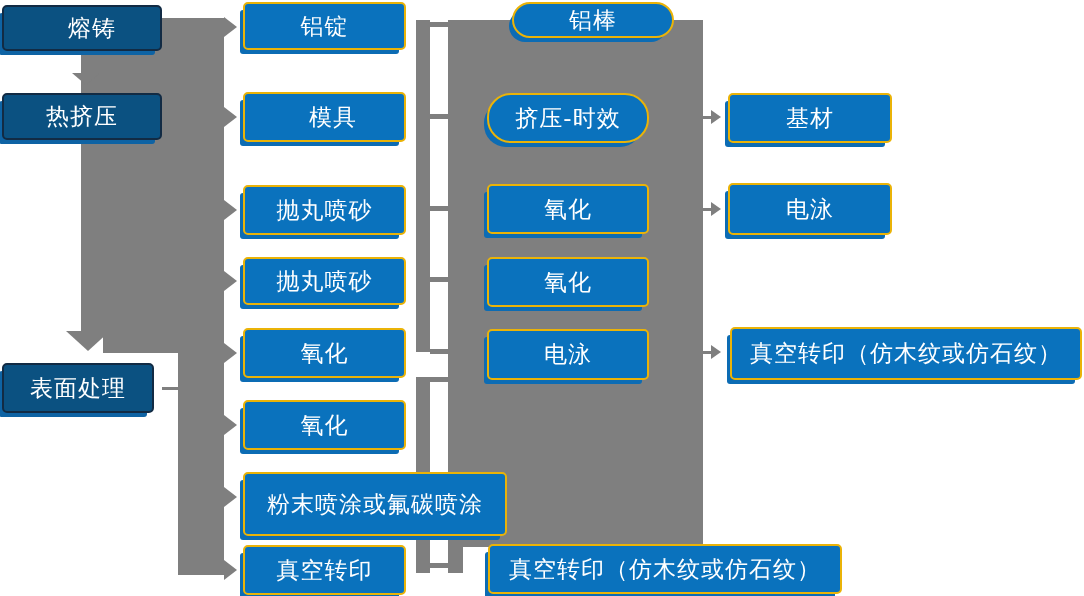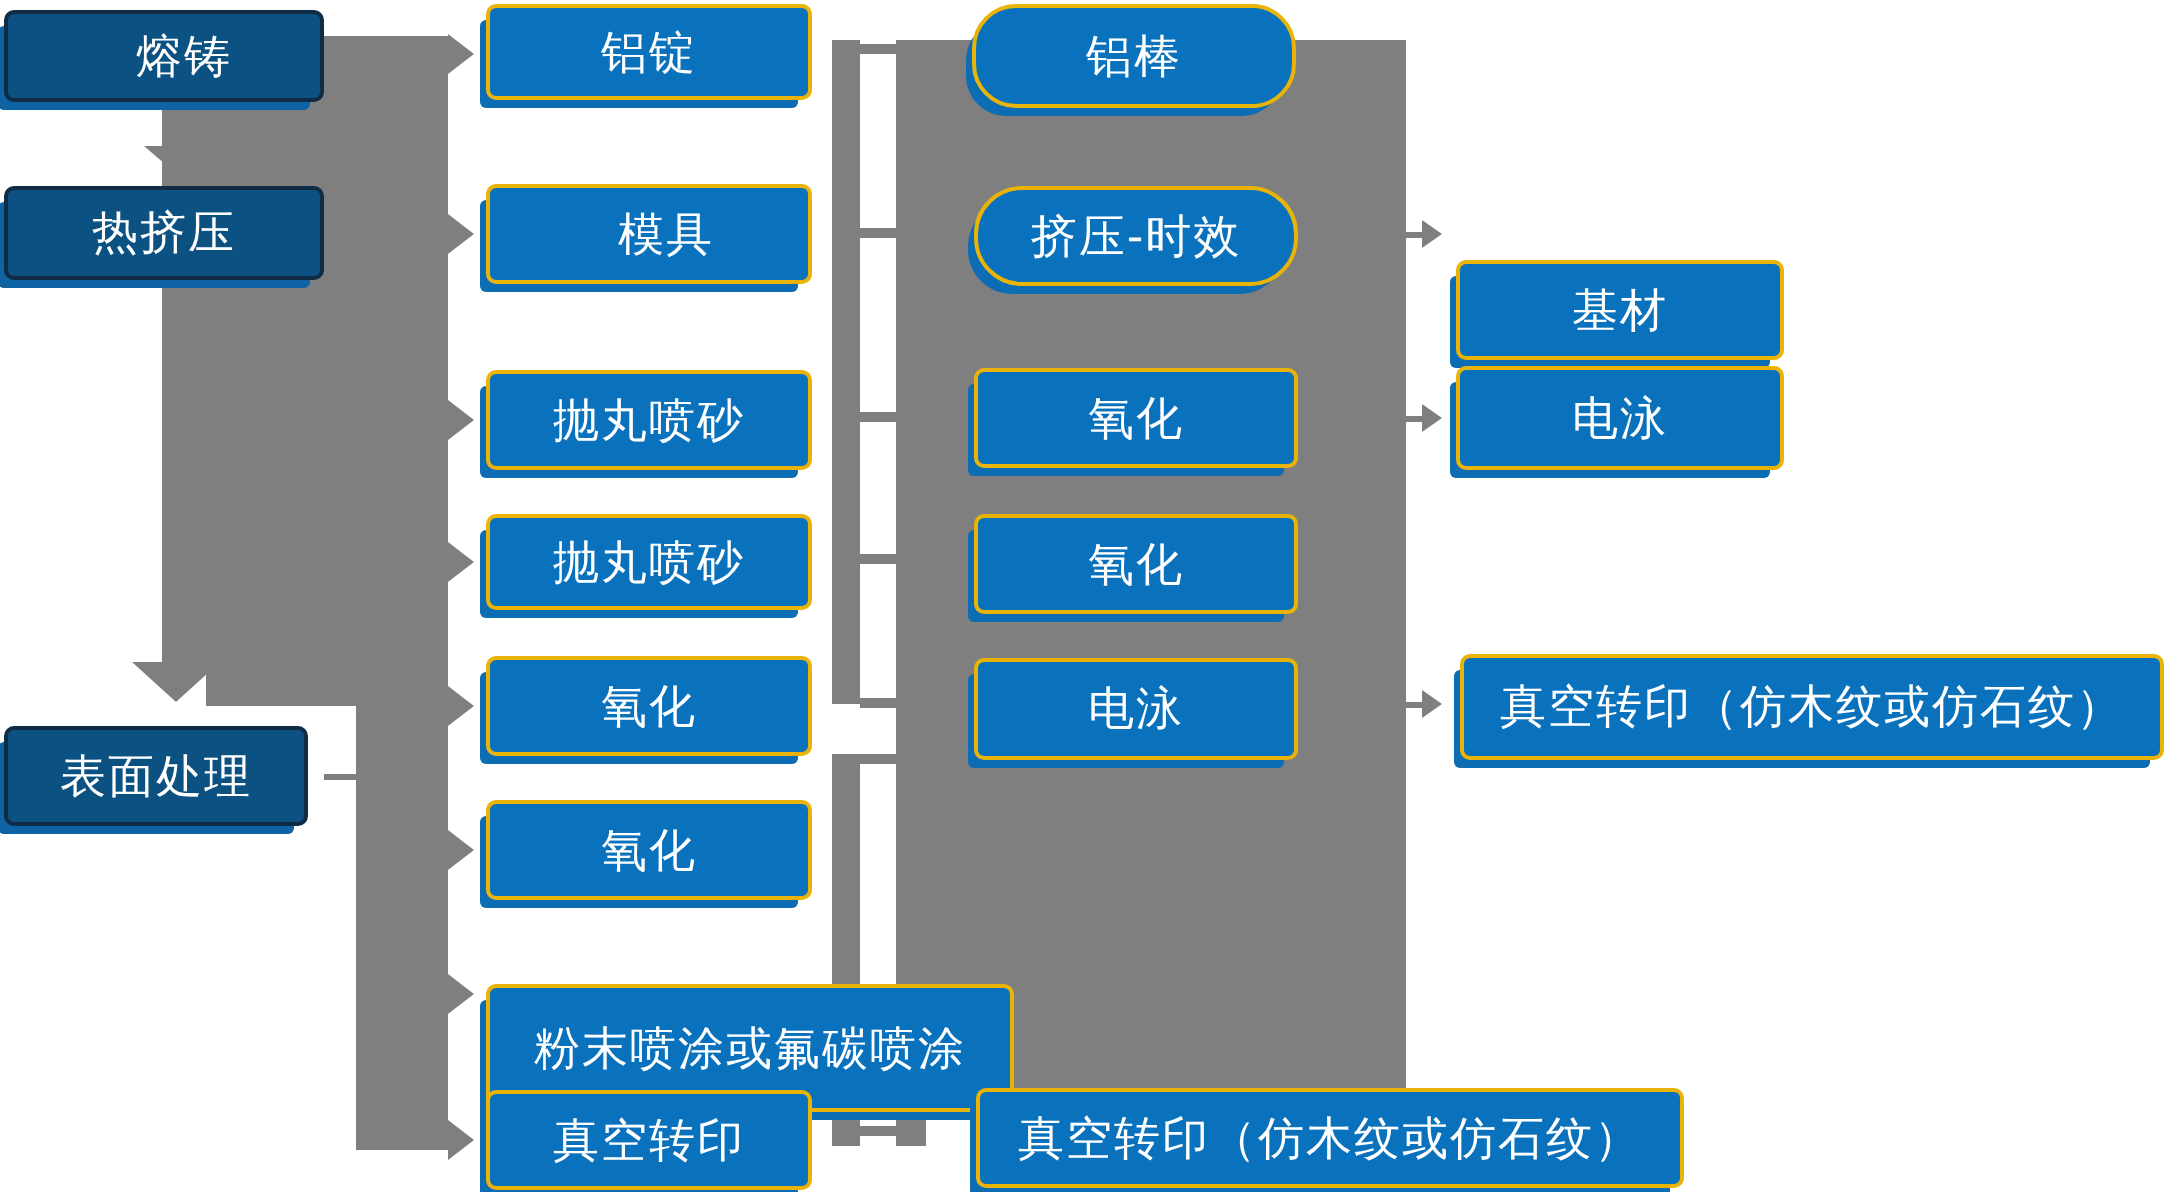"铝棒" div.node { height: 52px -> 36px; left: 486px -> 512px }
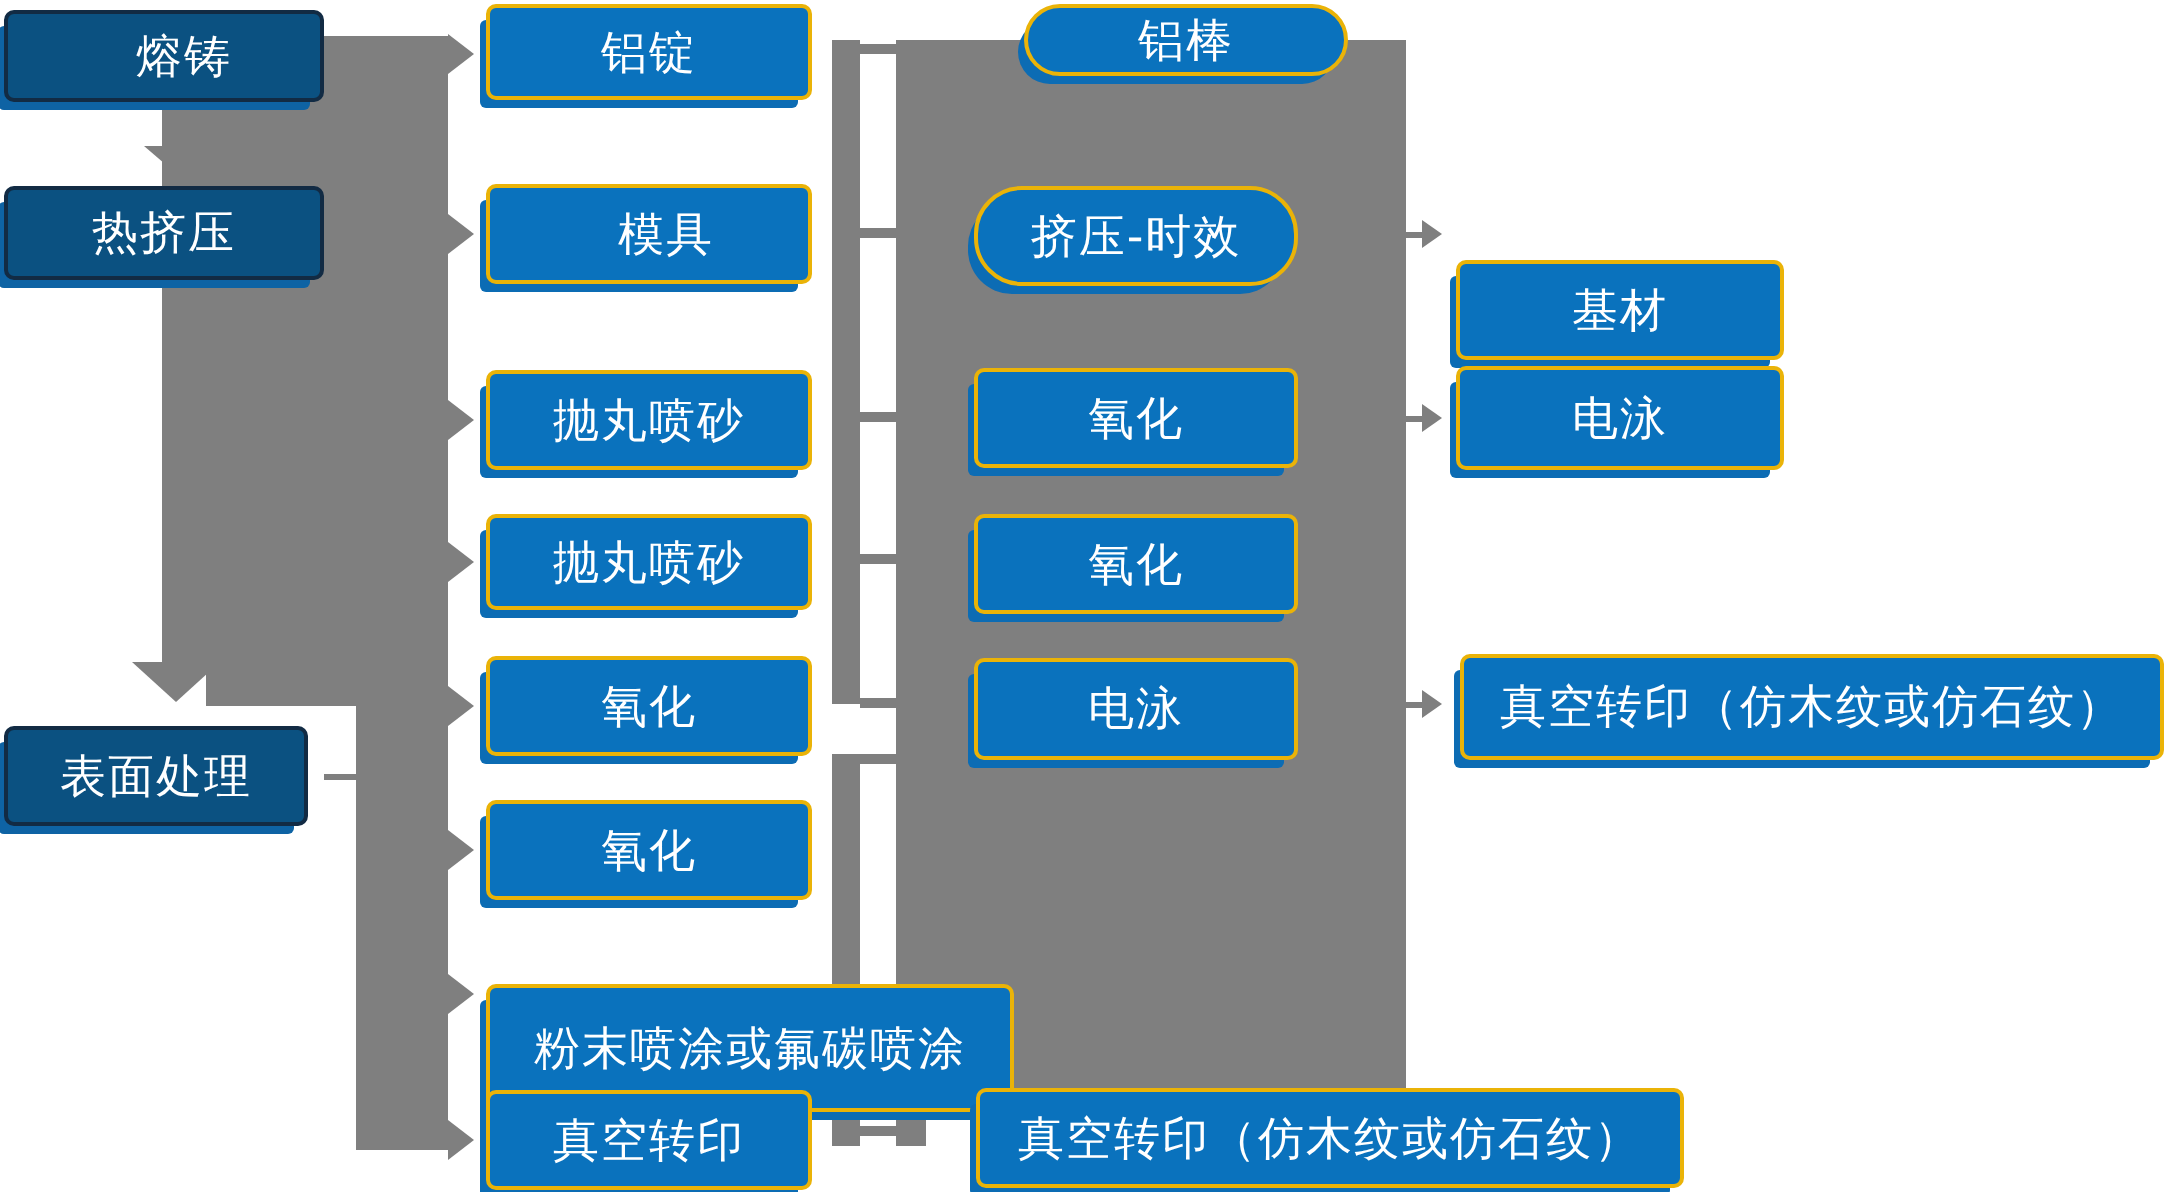"基材" div.node { margin-top: 37px -> none }
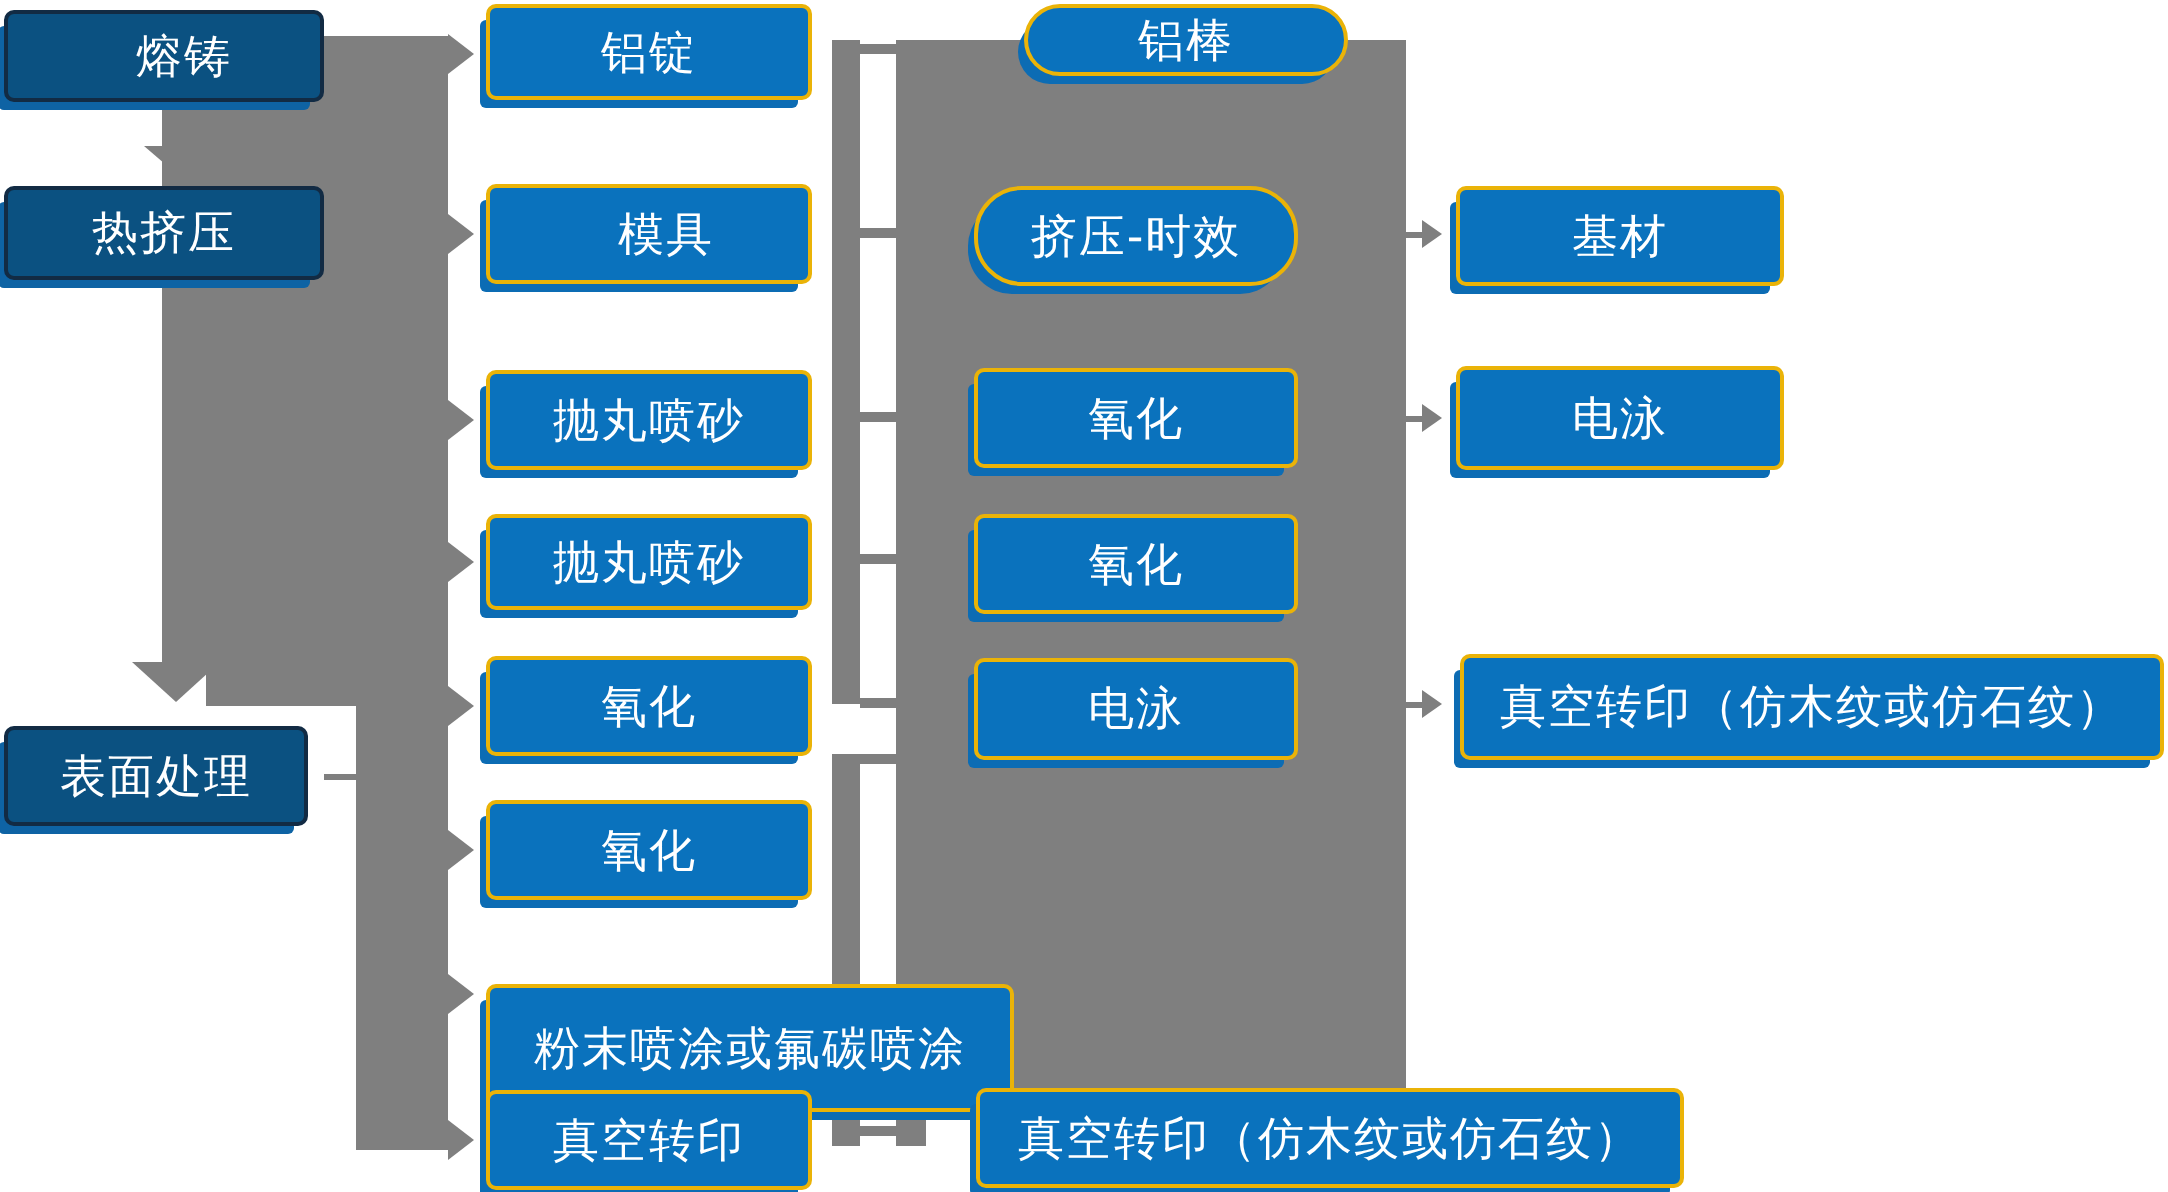"粉末喷涂或氟碳喷涂" div.node { margin-top: 20px -> none }
